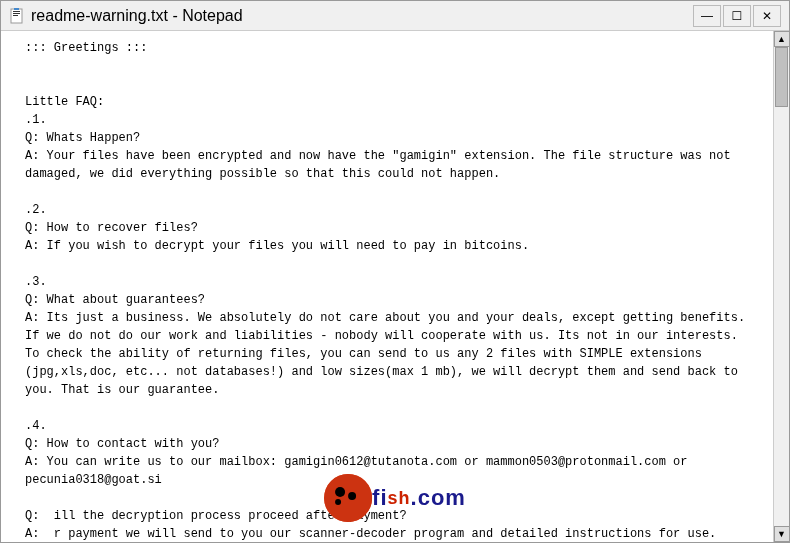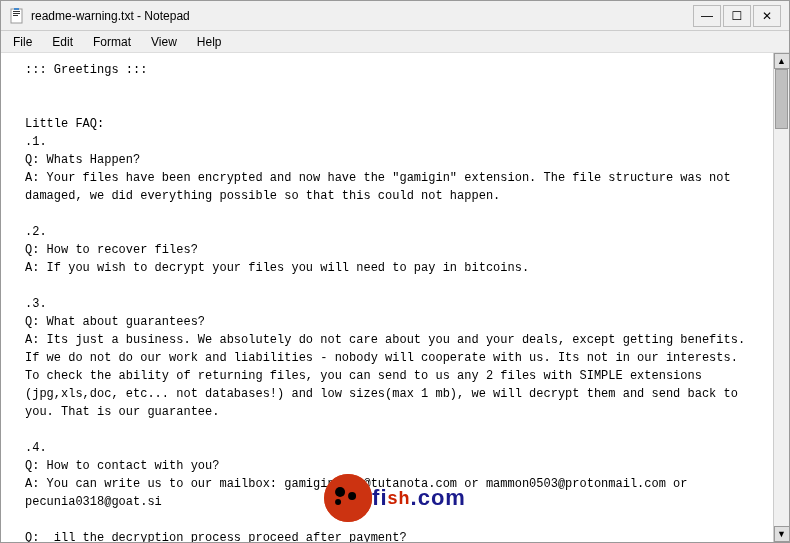"readme-warning.txt - Notepad" .title-bar-text { font-size: 12px -> 16px }
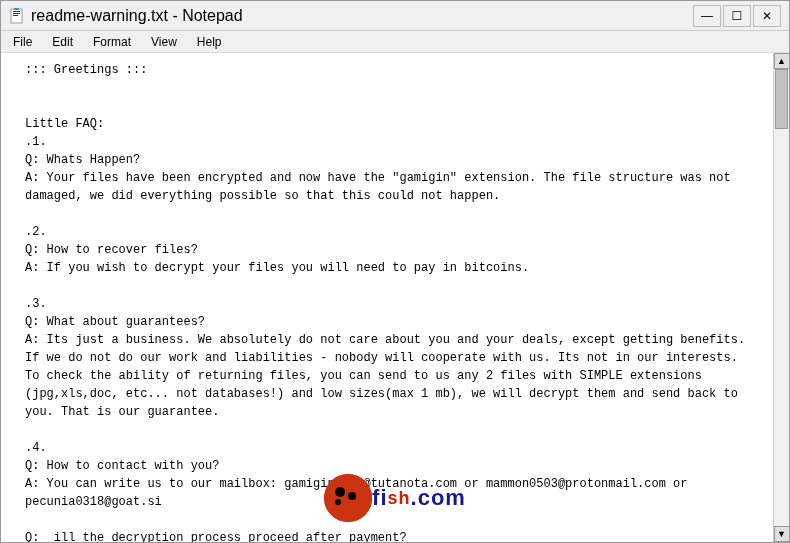"File" div.menu-bar { html: <div> <span>File</span> <span>Edit</span> <span>Format</span> <span>View</span> <span>Help</span> </div> -> none }
